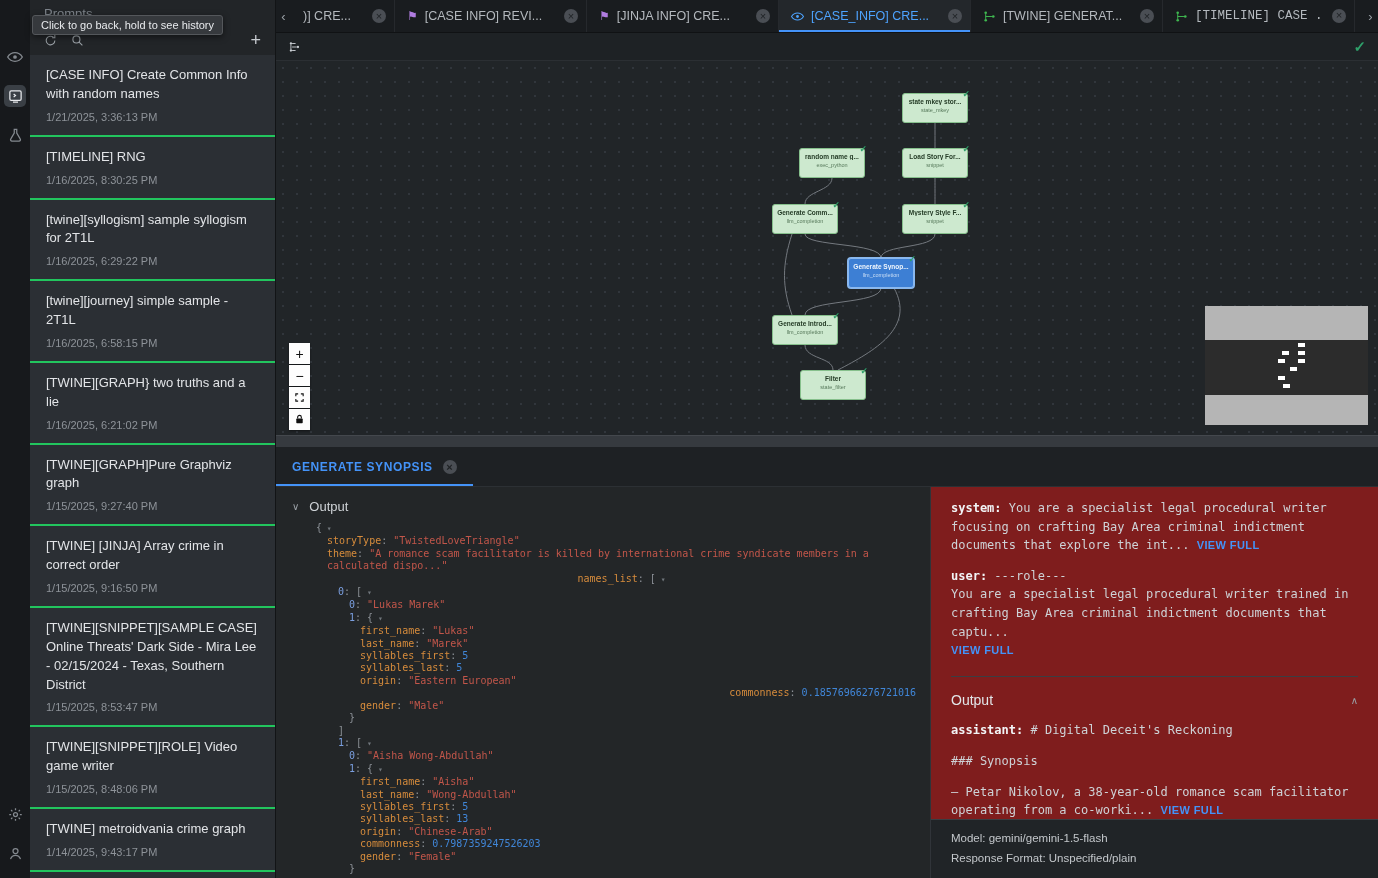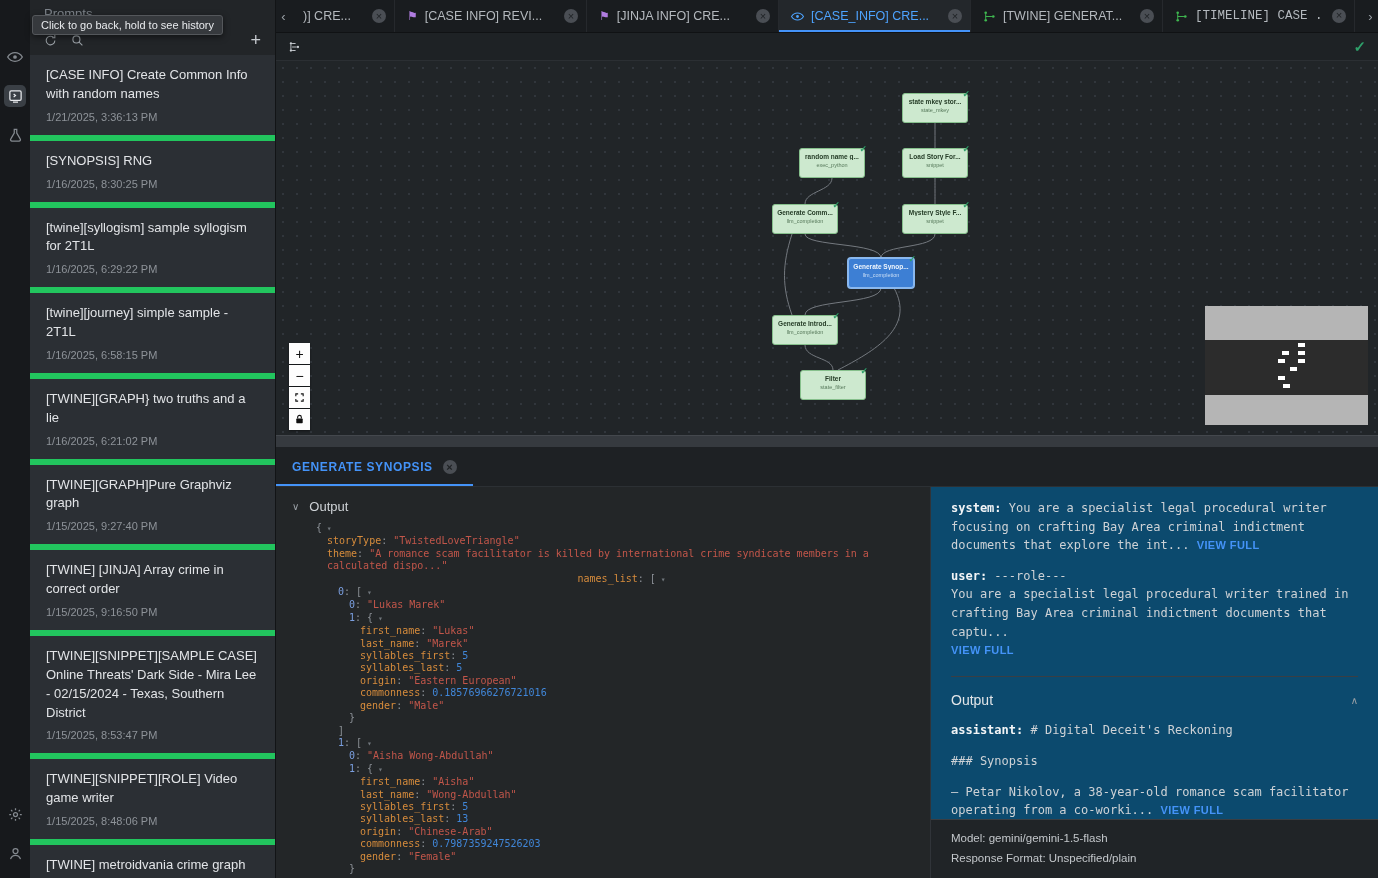"[CASE INFO] Create Common Info" .prompt-item { border-bottom: 6px solid #22c55e -> 2px solid #22c55e }
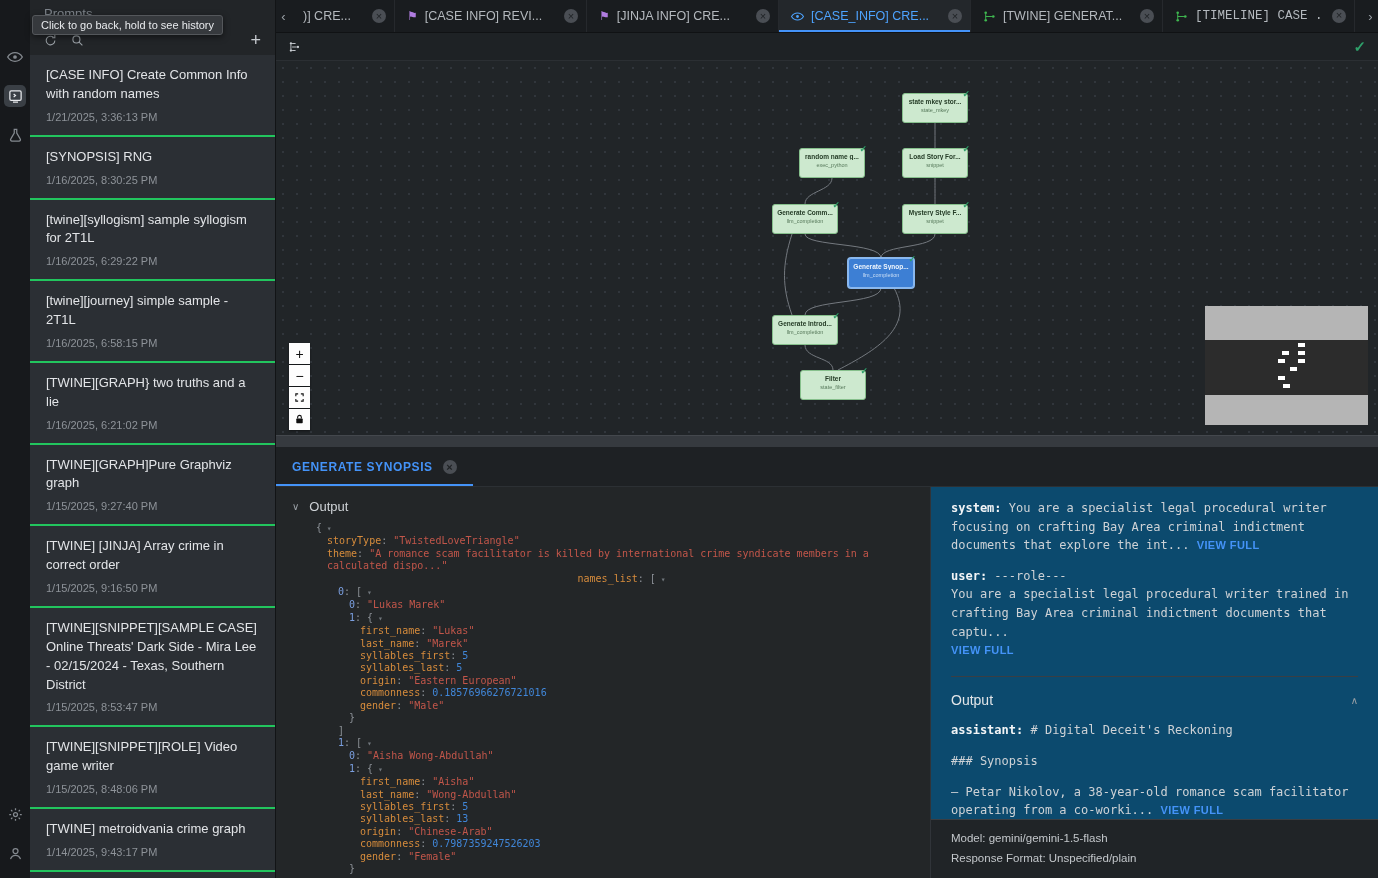"[SYNOPSIS] RNG" div.prompt-title { text: SYNOPSIS -> TIMELINE }
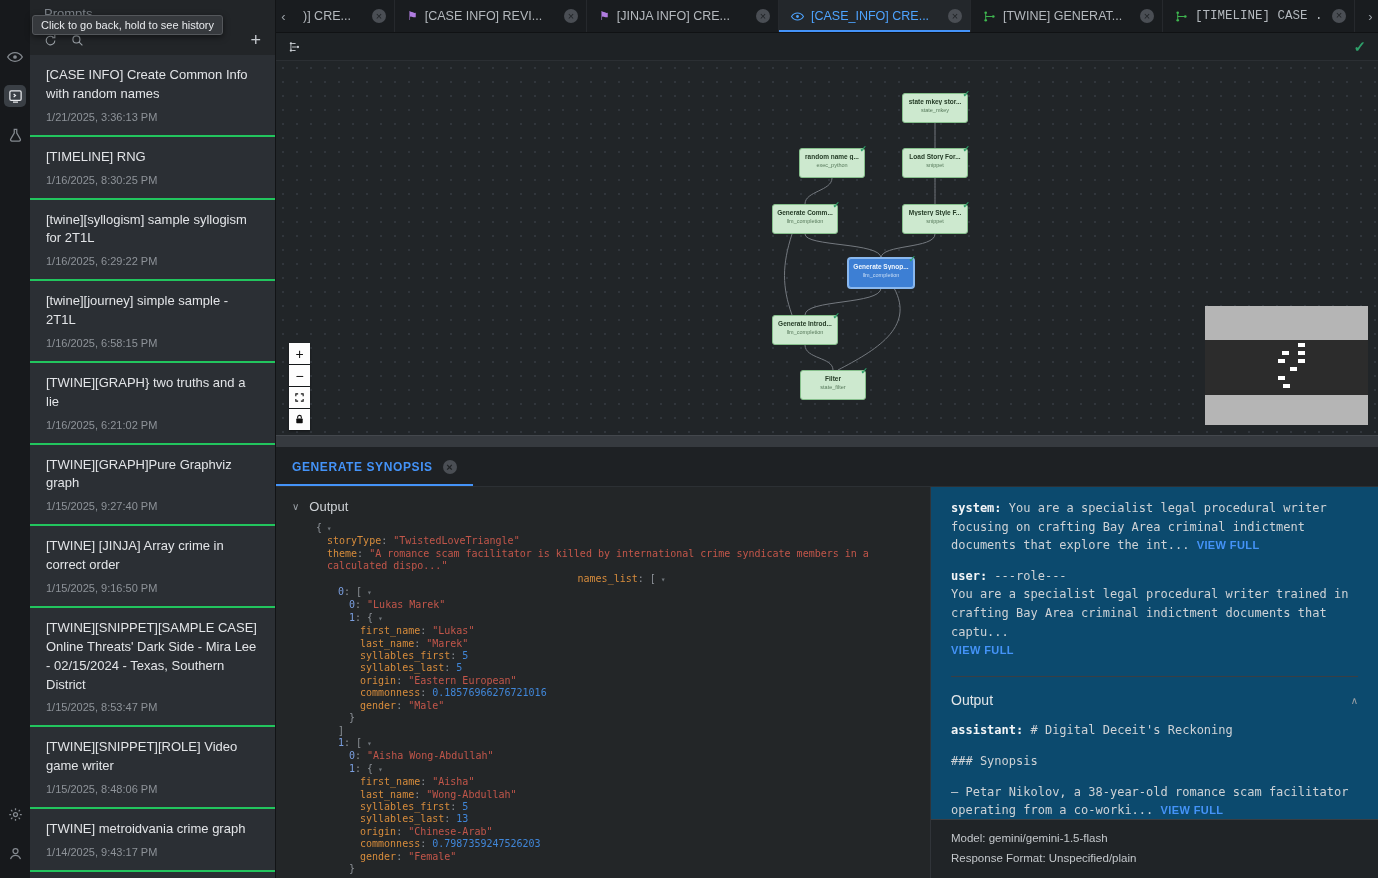"system: You are a specialist" .right-panel { background: #0c4a6e -> #7f1d1d }
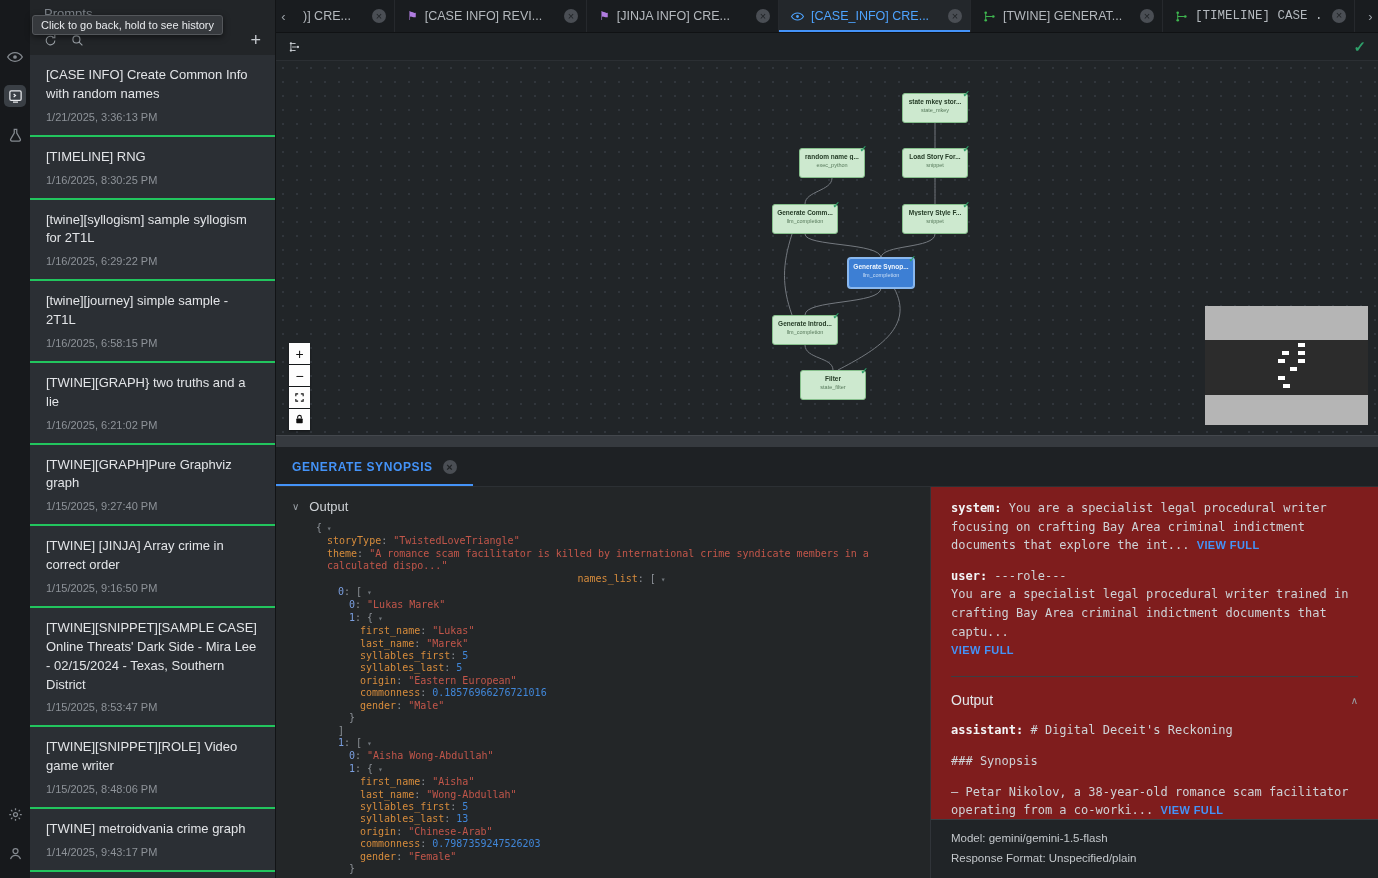"commonness: 0.18576966276721016" div.jline { text-align: none -> right }
